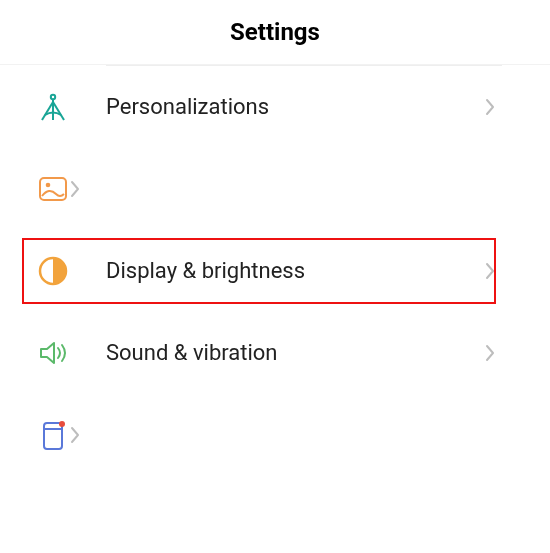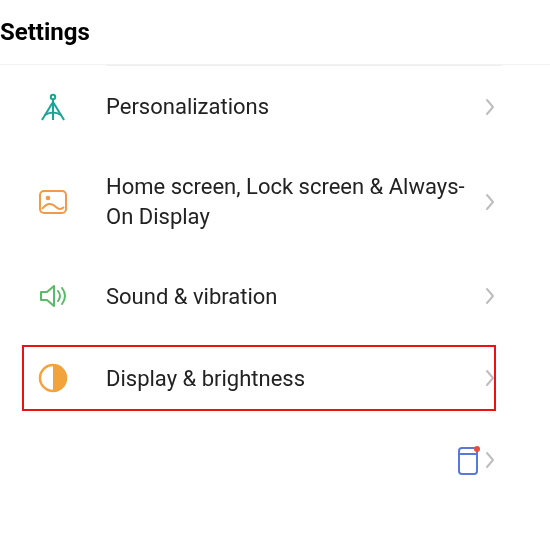"Settings" .header { text-align: none -> center }
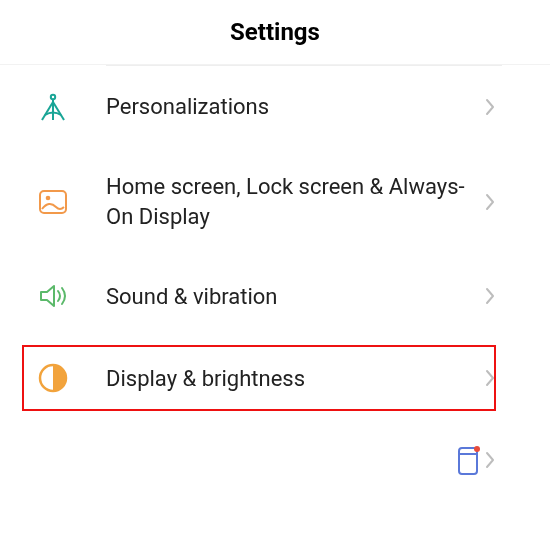"Personalizations" .item { justify-content: flex-end -> none }
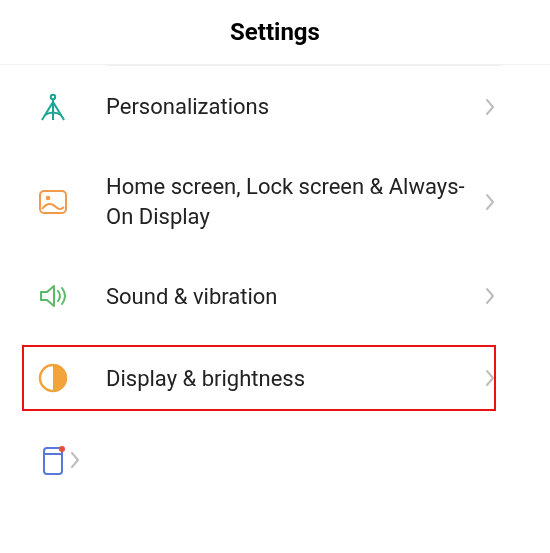"Home screen, Lock screen &" span.label { html: <span>Home screen, Lock screen &amp; Always-On Display</span> -> none }
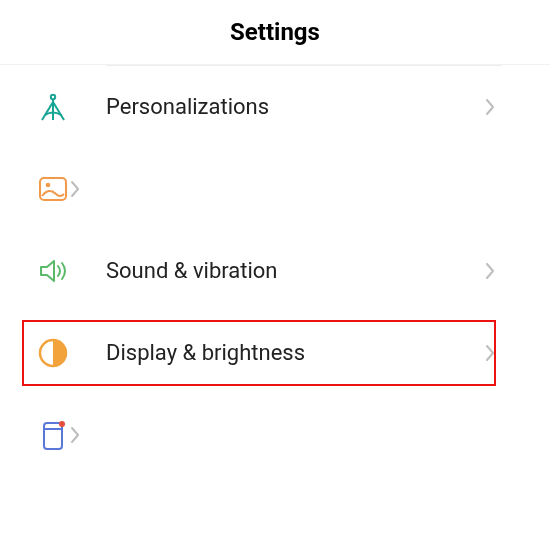"Sound & vibration" div.item { order: before "Display & brightness" -> after "Display & brightness" }
